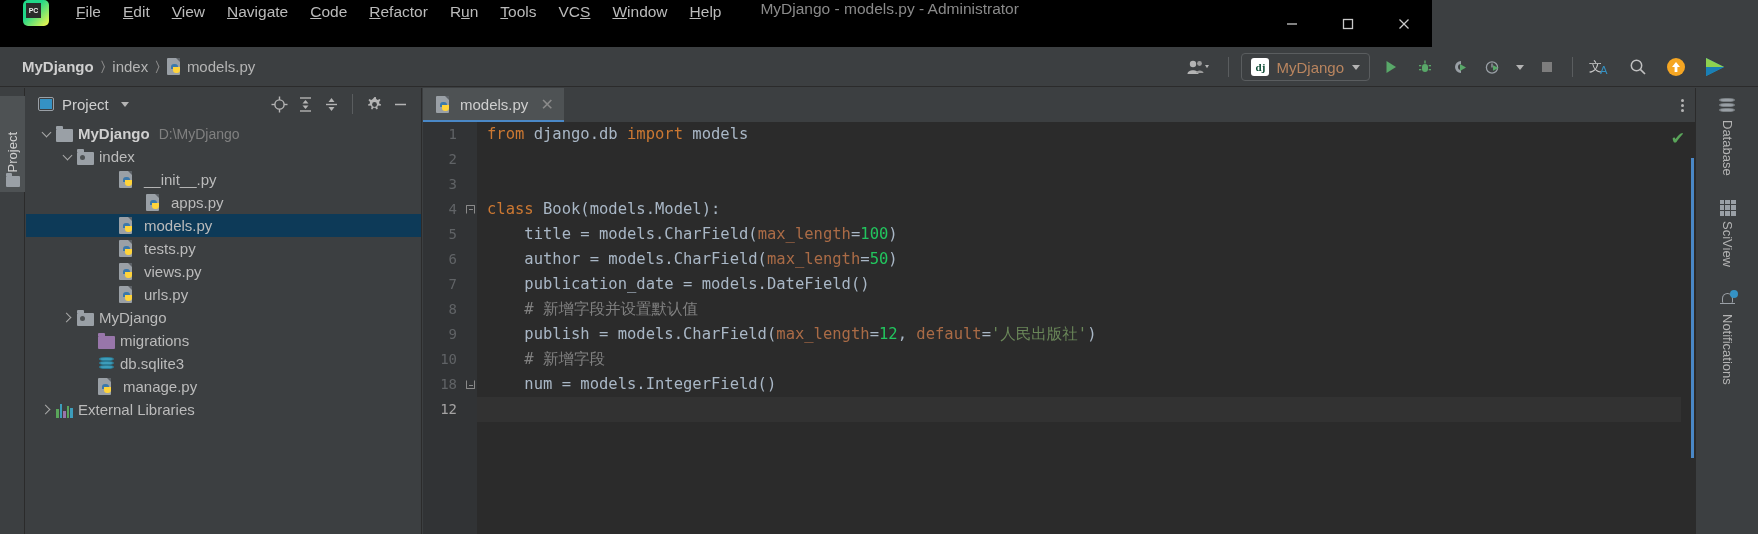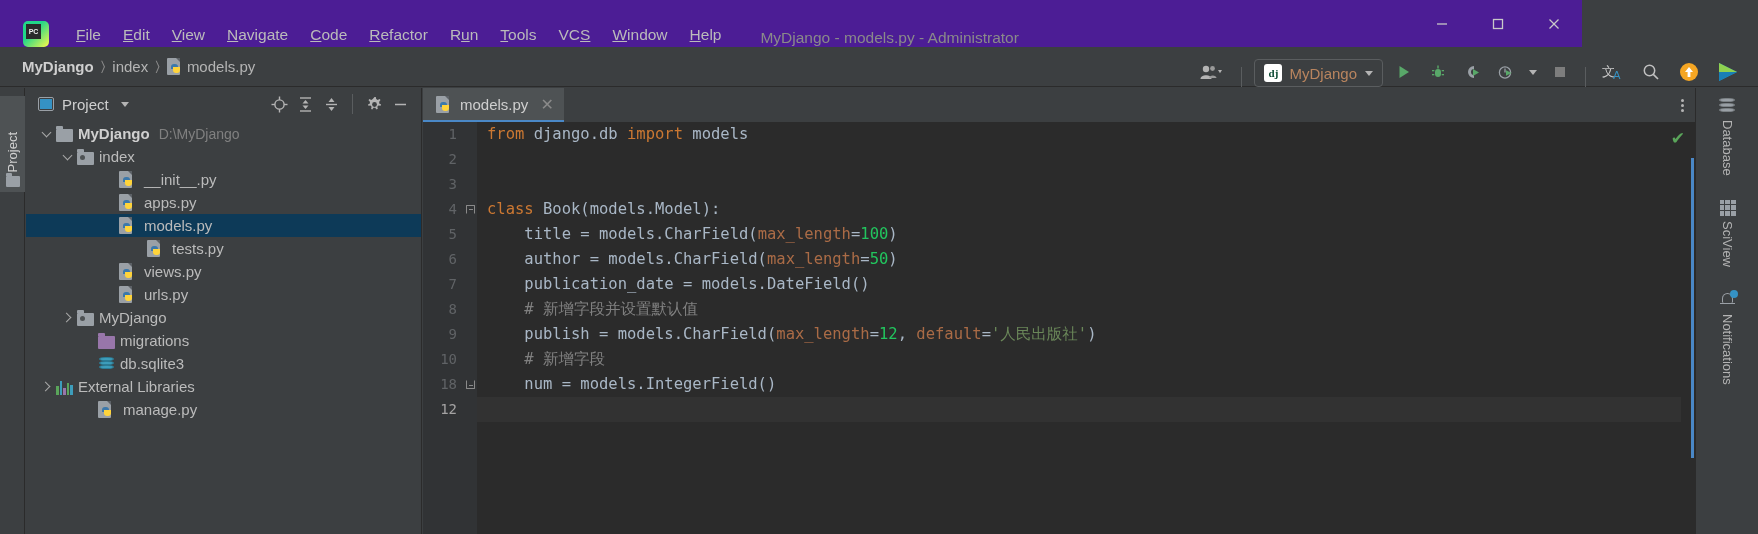"File" .titlebar { align-items: flex-end -> flex-start; background: #4c1d95 -> #000000; width: 1582px -> 1432px }
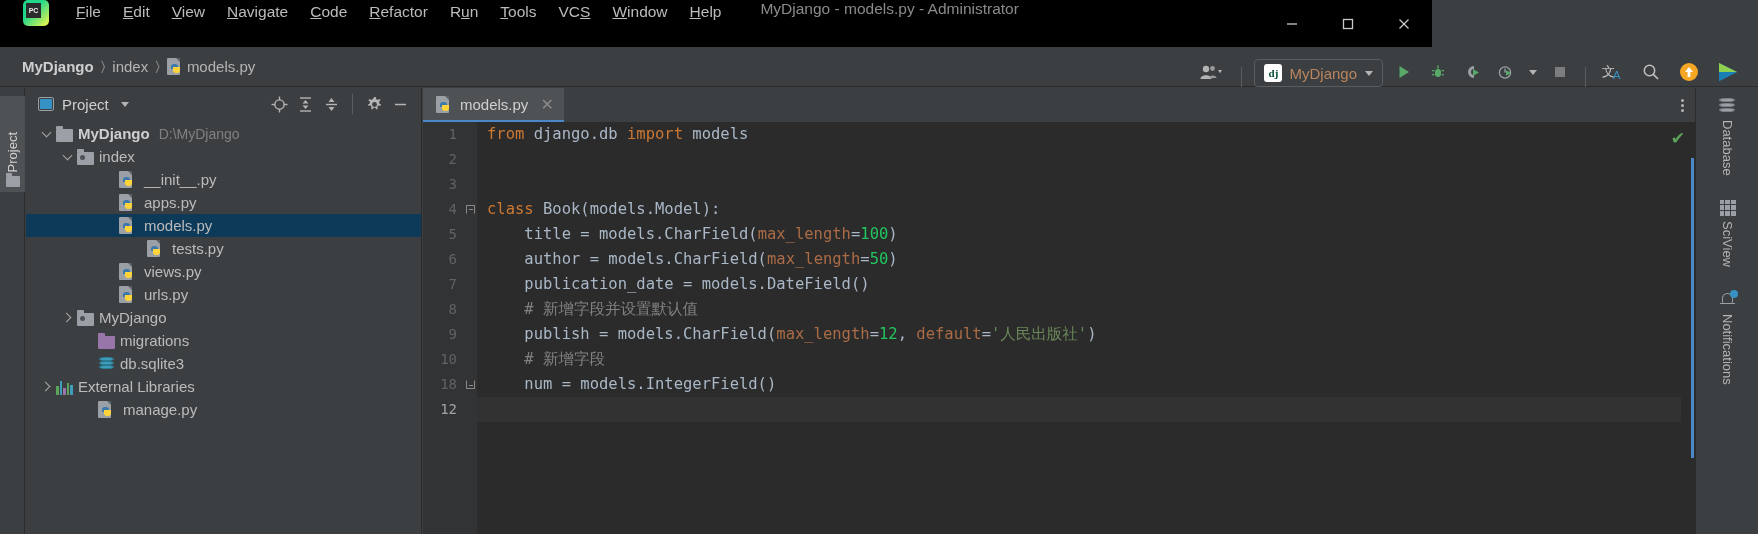"dj" .nav-right { align-items: flex-end -> center; padding-right: 10px -> 23px }
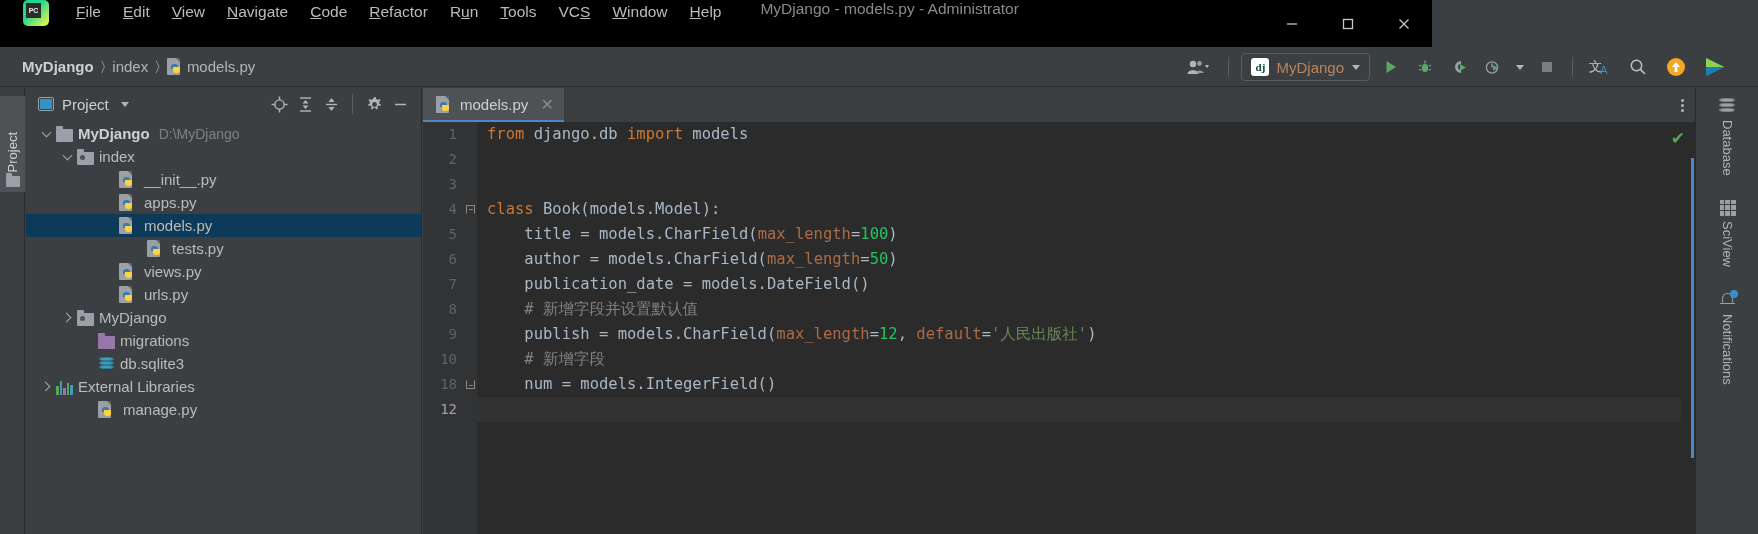"apps.py" div.tnode { padding-left: 73px -> 100px }
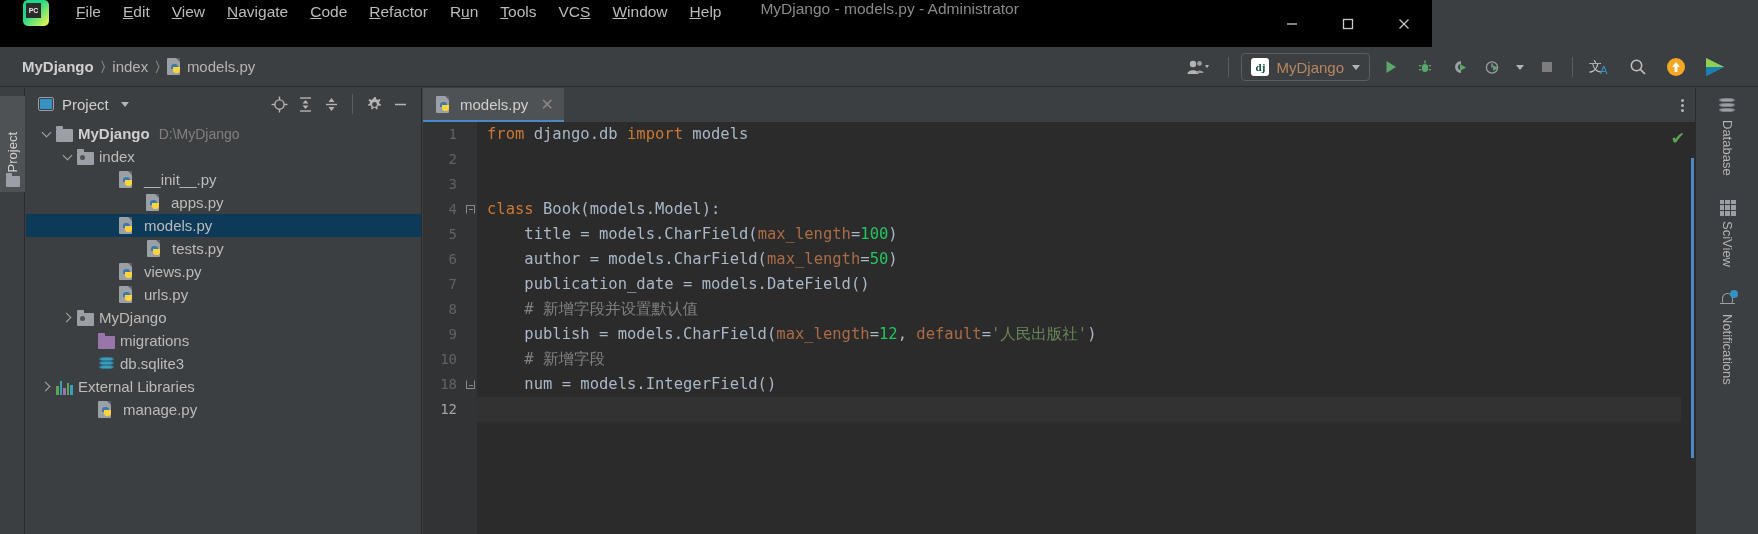"tests.py" div.tnode { padding-left: 101px -> 73px }
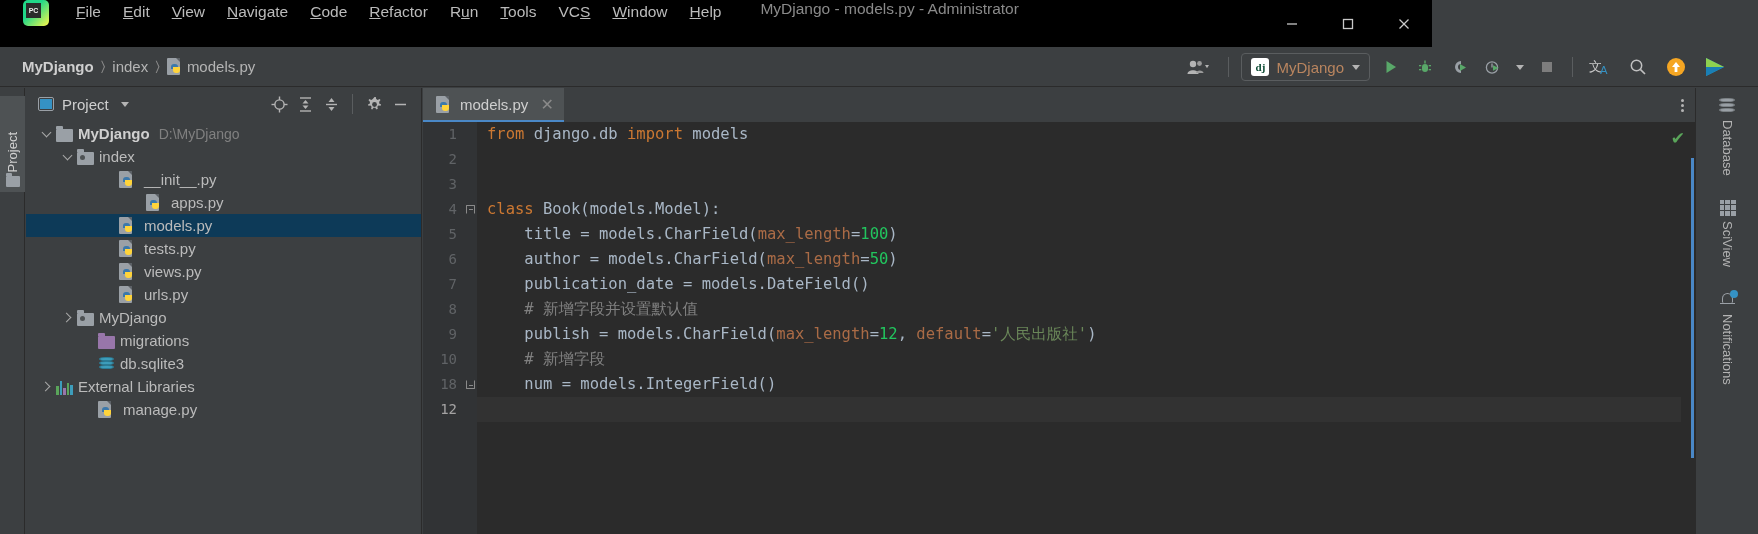"External Libraries" div.tnode { order: before "manage.py" -> after "manage.py" }
